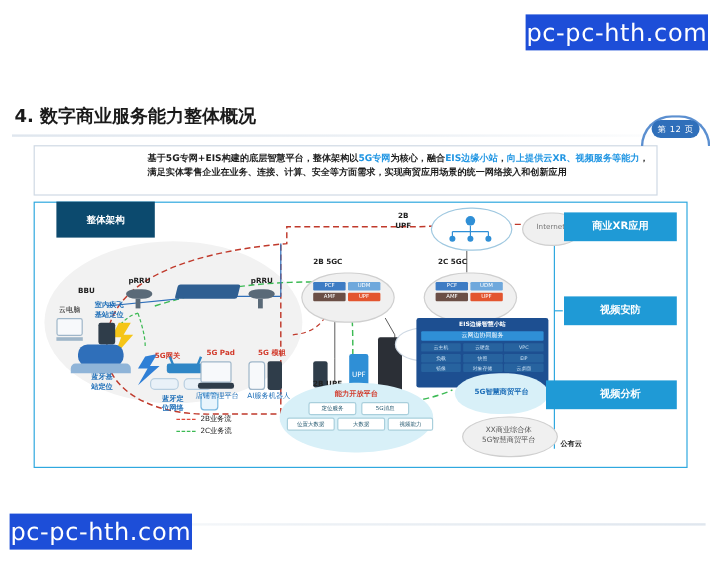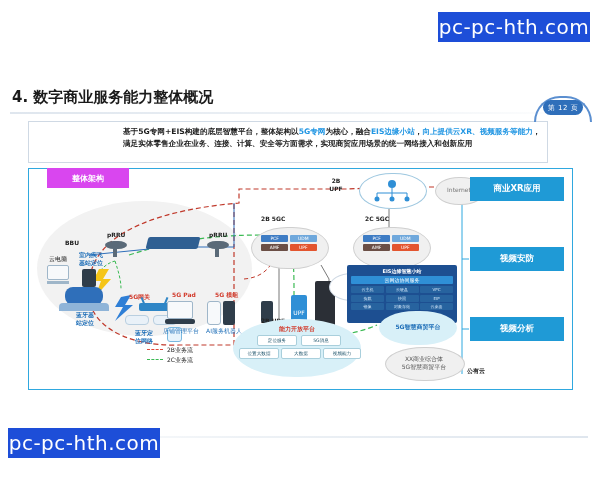"整体架构" .arch-tag { background: #d946ef -> #0c4a6e; height: 20px -> 30px }
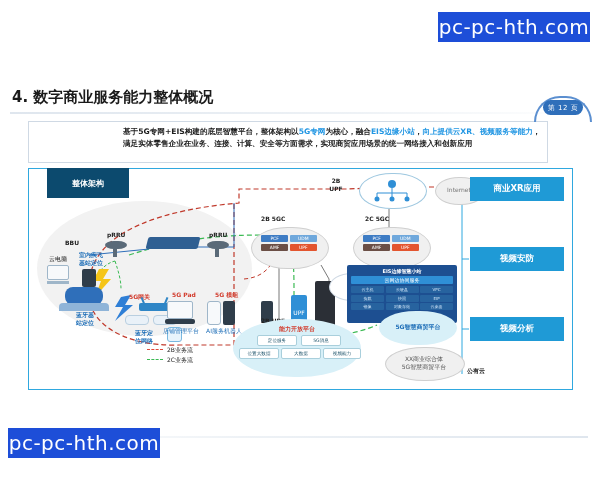"视频分析" .side-3 { padding-left: none -> 15px }
